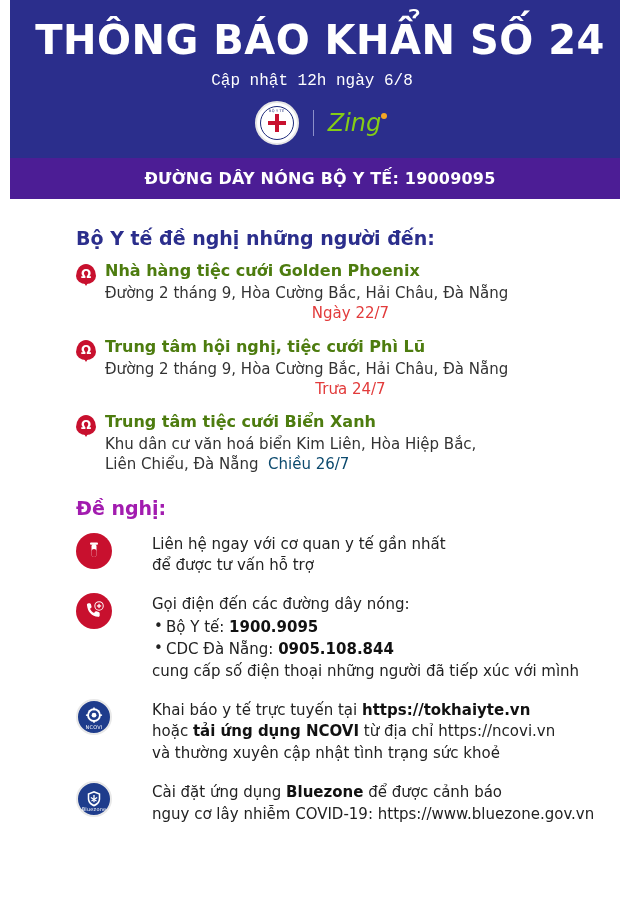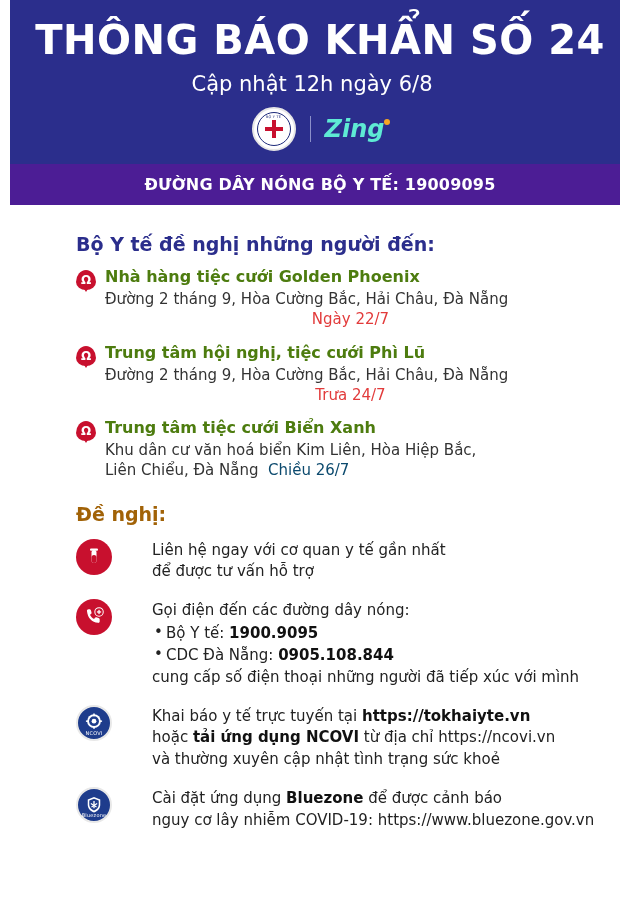"Cập nhật 12h ngày 6/8" .header-sub { font-family: none -> Liberation Mono, monospace; font-size: 21px -> 16px }
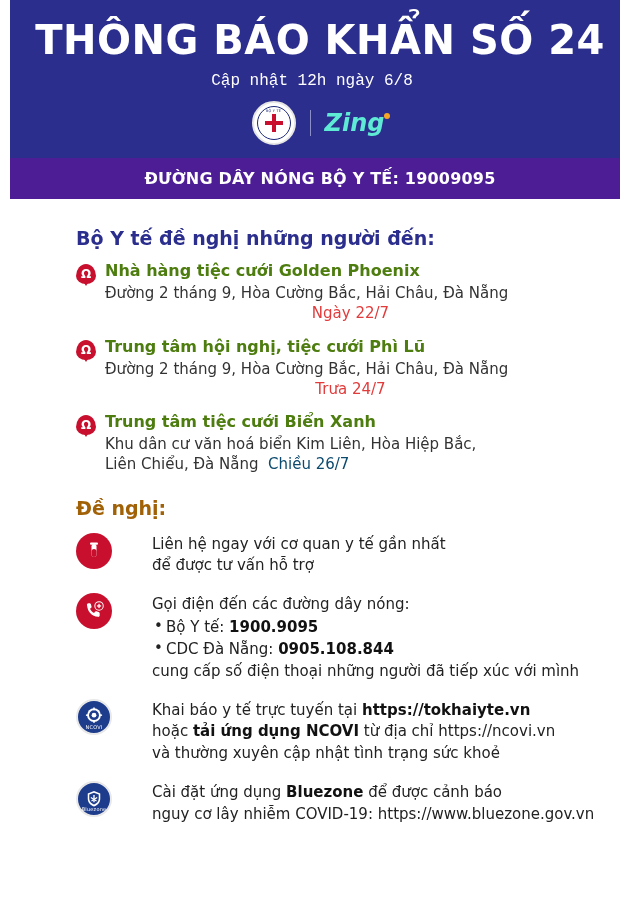"Zing" .zing-logo { color: #5eead4 -> #84cc16; font-weight: bold -> normal }
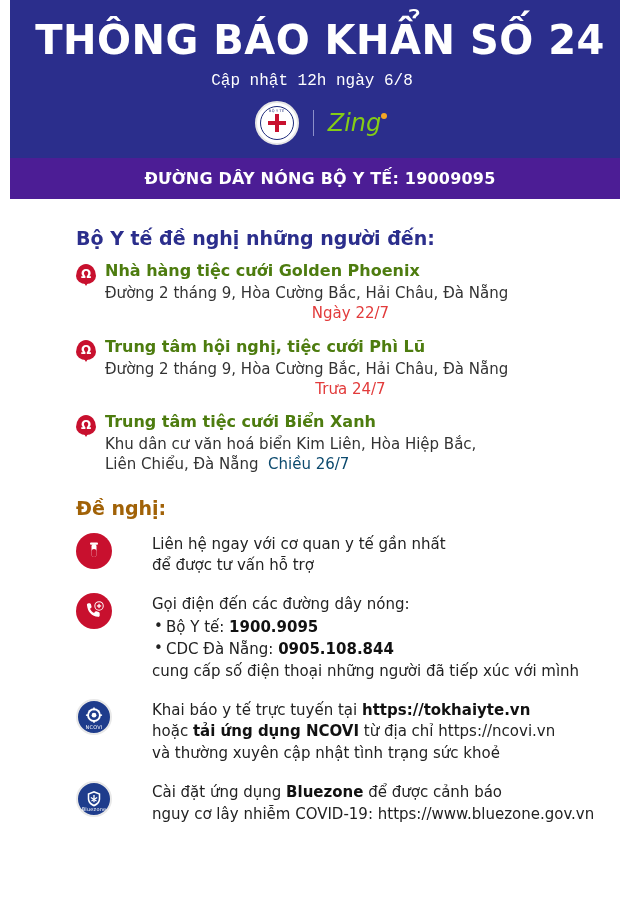"Đề nghị:" .req-title { color: #a16207 -> #a21caf }
